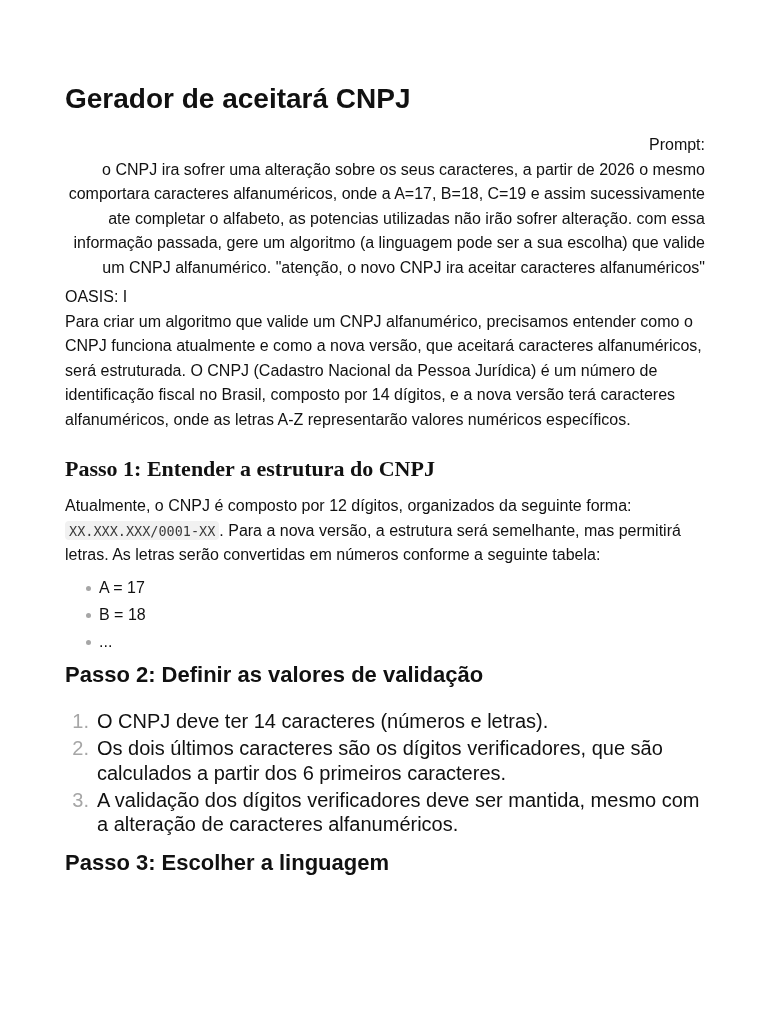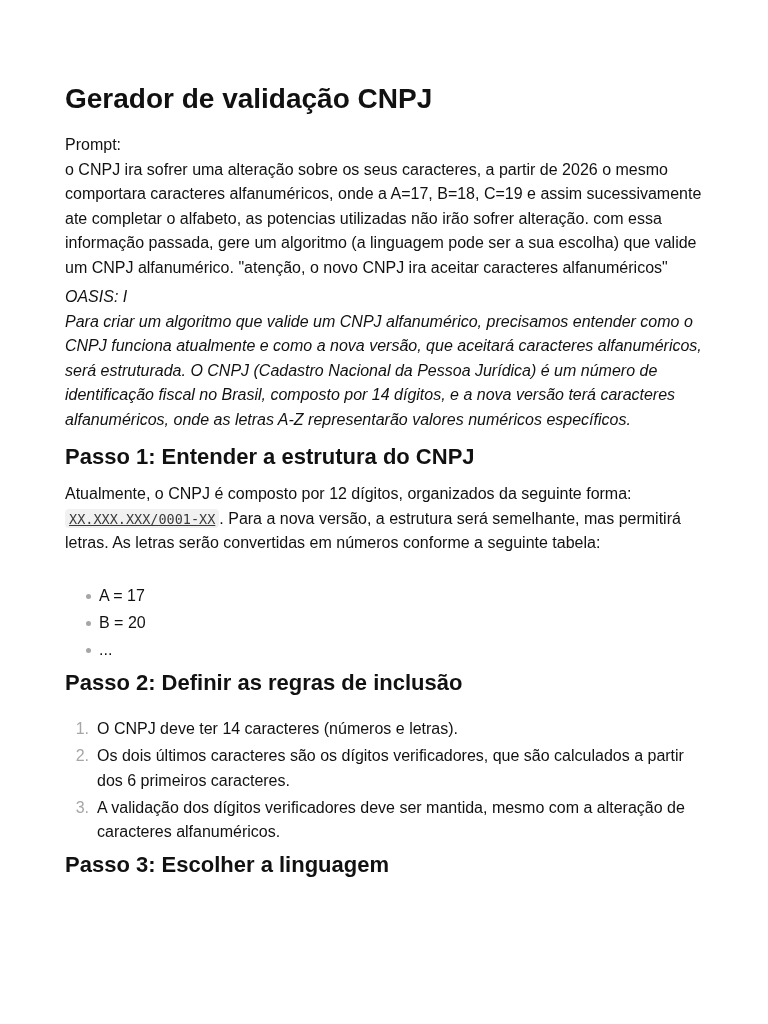"Gerador de validação CNPJ" h1.doc-title { text: validação -> aceitará }
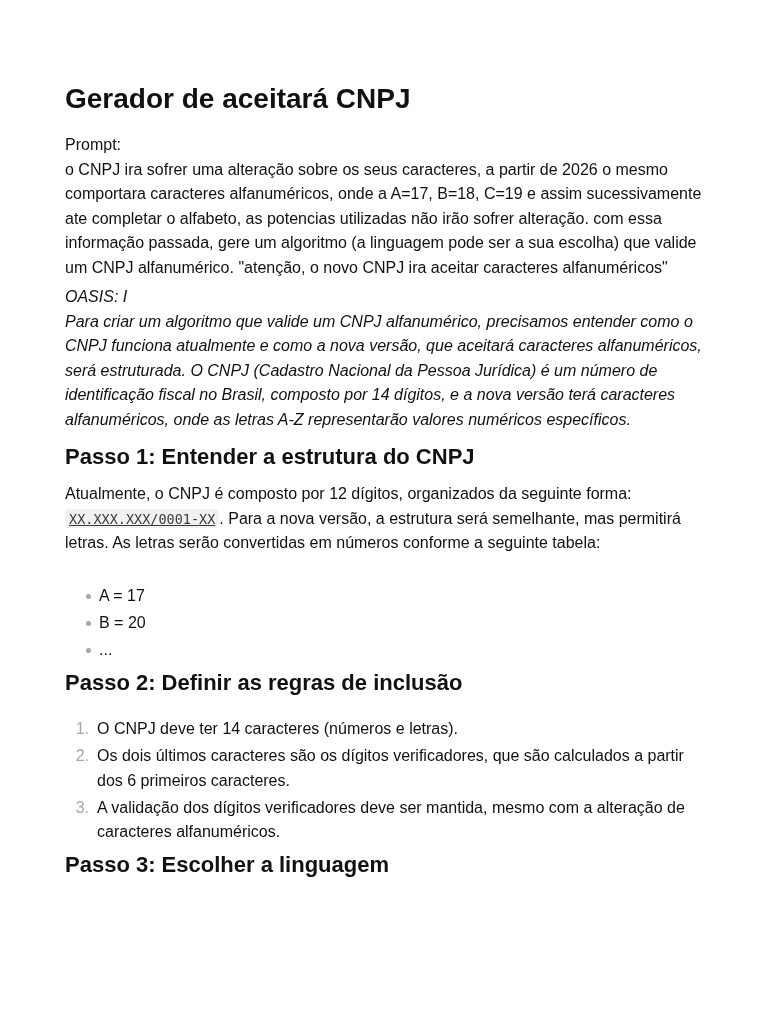"Prompt:" .p-prompt { text-align: none -> right }
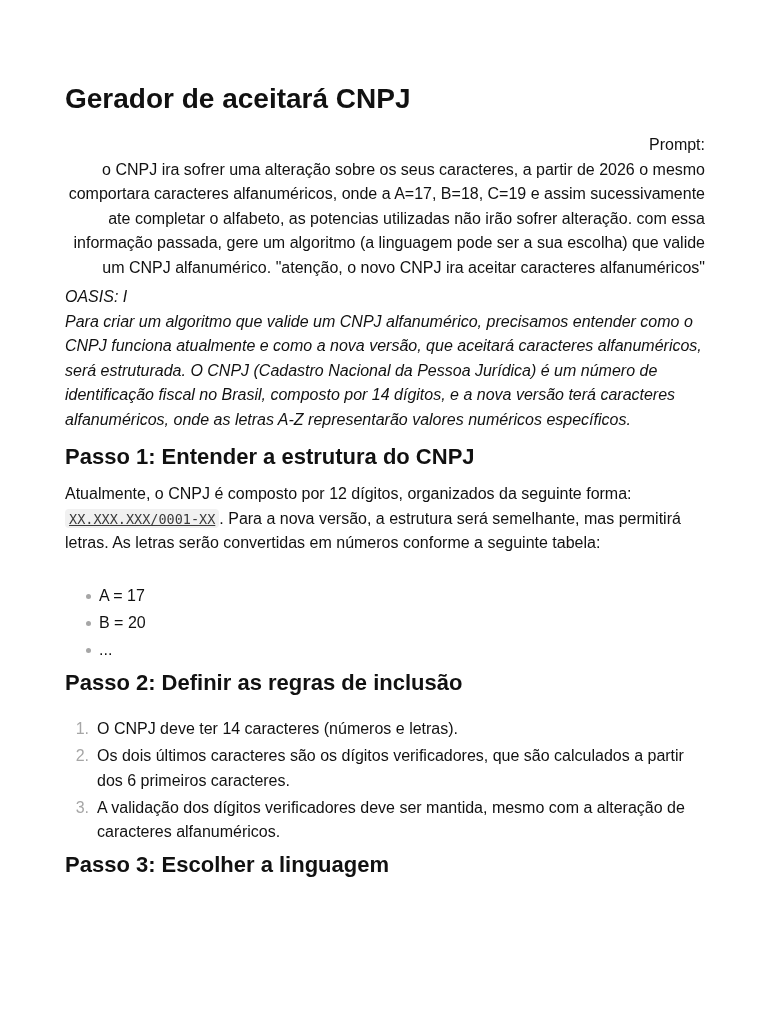"OASIS: I" .p-oasis { font-style: italic -> none }
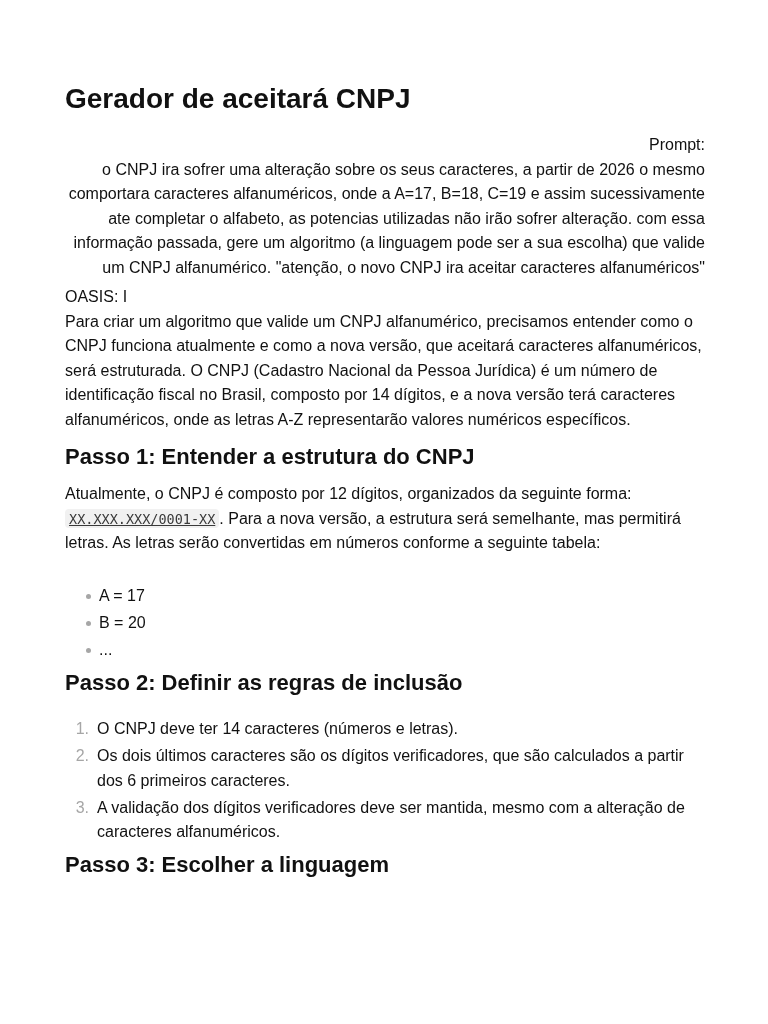"Passo 1: Entender a estrutura" .h2-step1 { font-family: none -> Liberation Serif, serif; margin-top: 11px -> 23px }
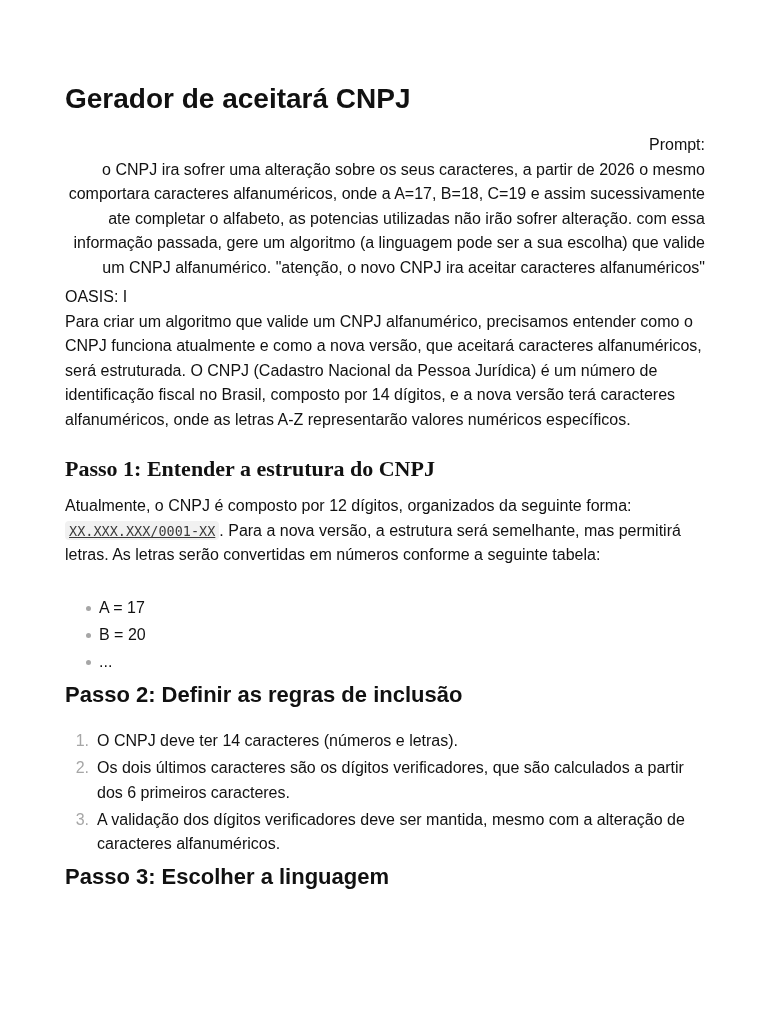"XX.XXX.XXX/0001-XX" code.inline-code { text-decoration: underline -> none }
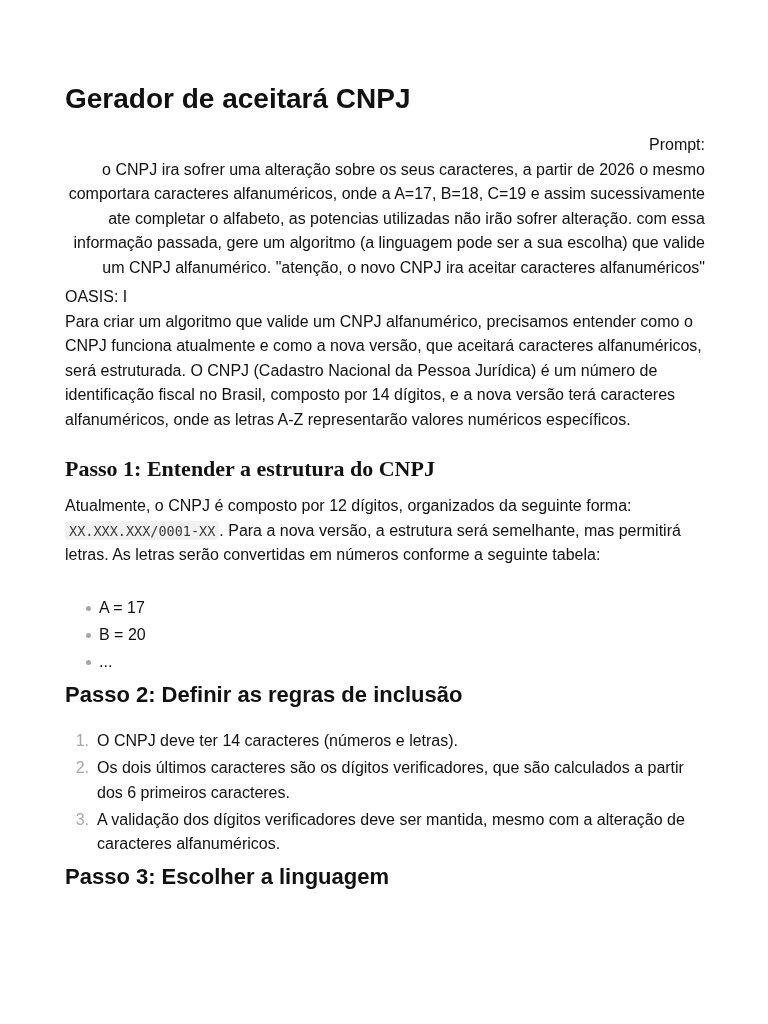"A = 17" ul.letter-list { margin-top: 28px -> 8px }
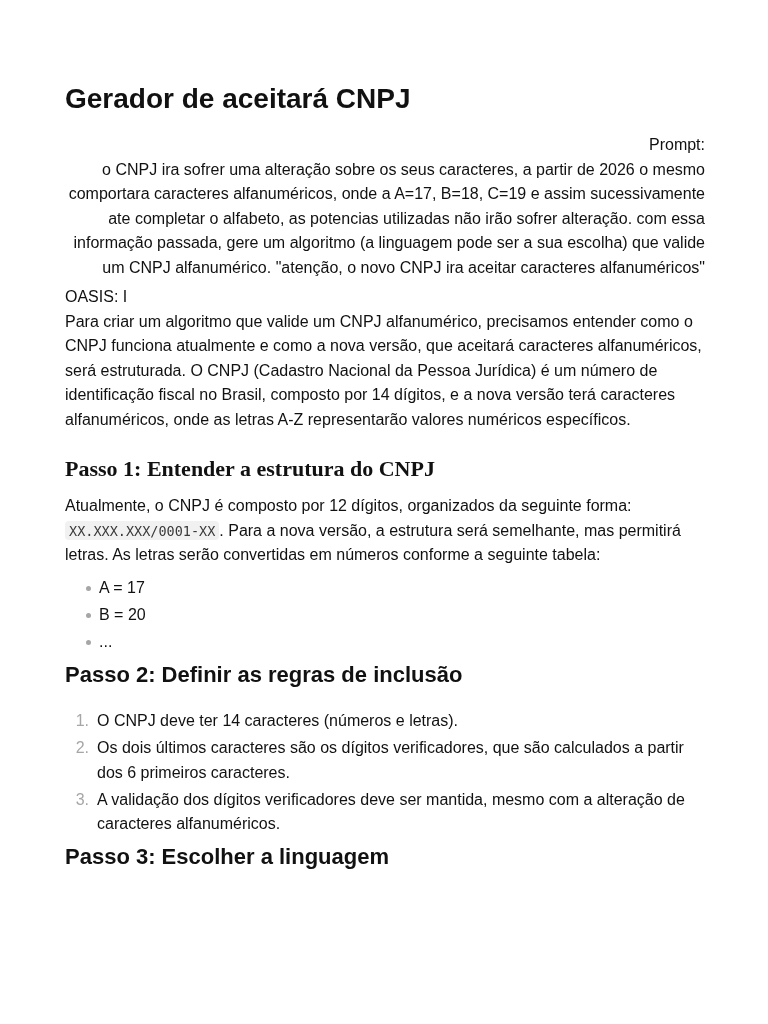"B = 20" span { text: 20 -> 18 }
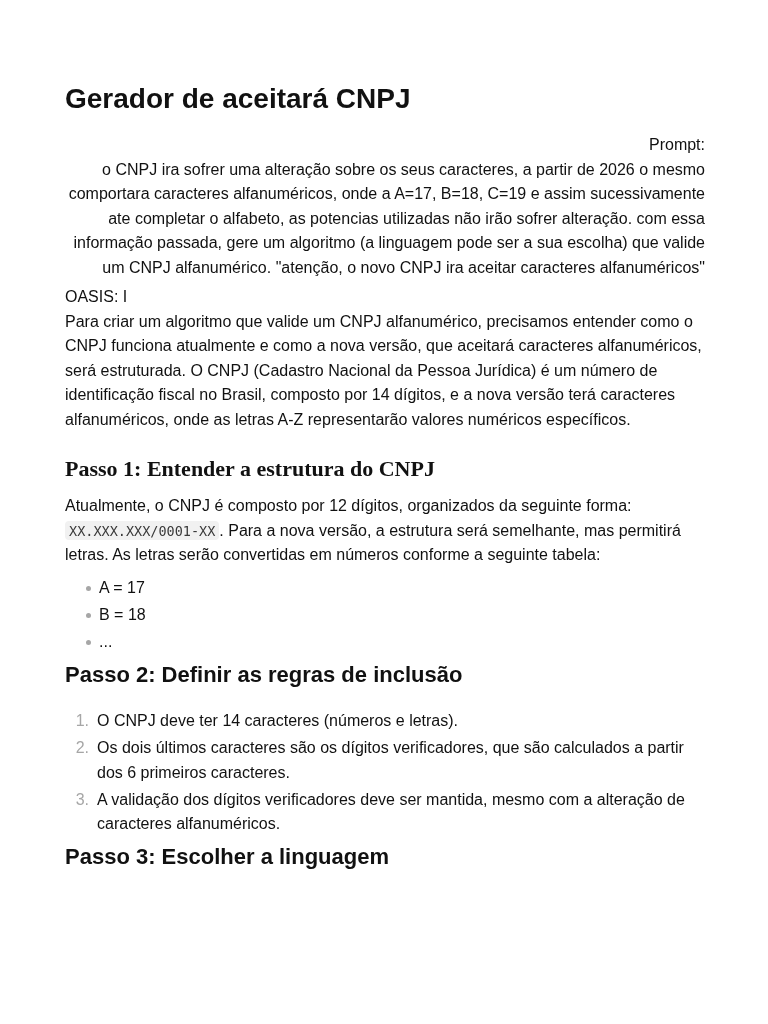"Passo 2: Definir as regras" h2.step-heading { text: regras de inclusão -> valores de validação }
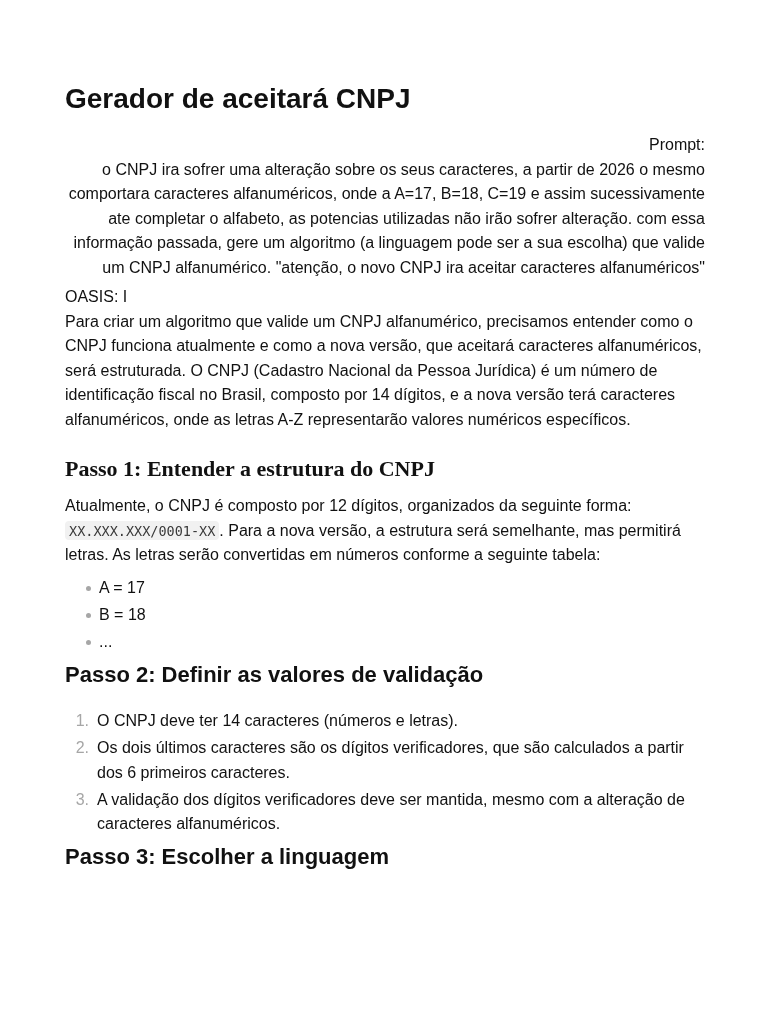"O CNPJ deve ter 14" ol.rule-list li { font-size: 16px -> 20px }
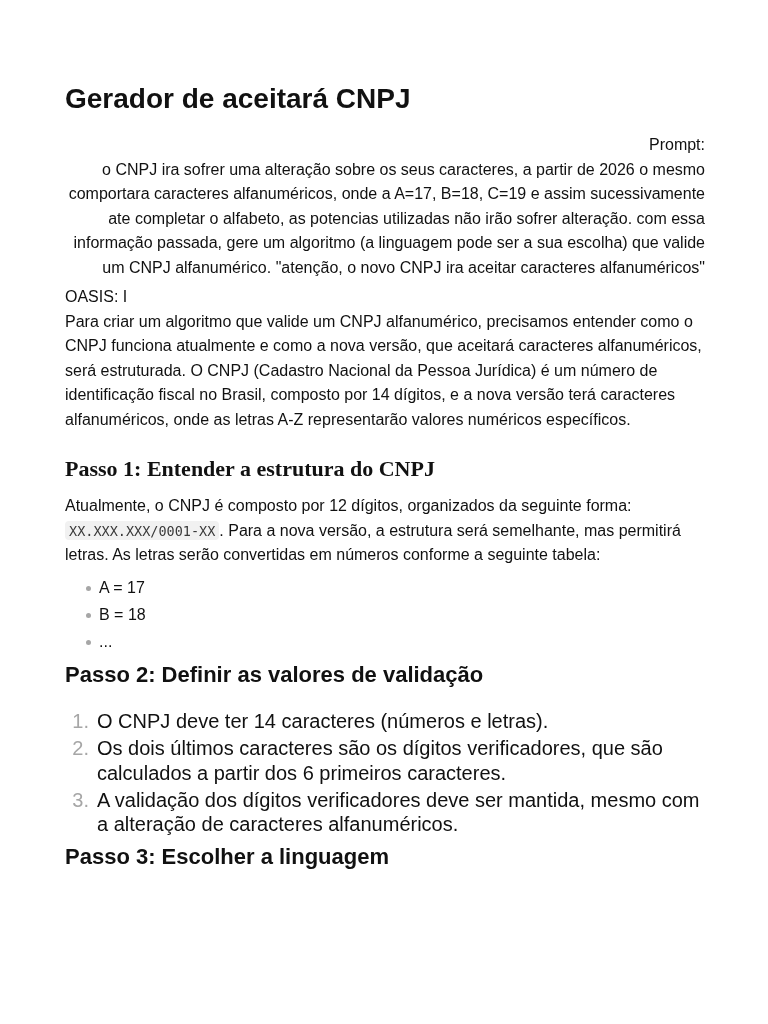"Passo 3: Escolher a linguagem" .h2-step3 { margin-top: 6px -> 12px }
